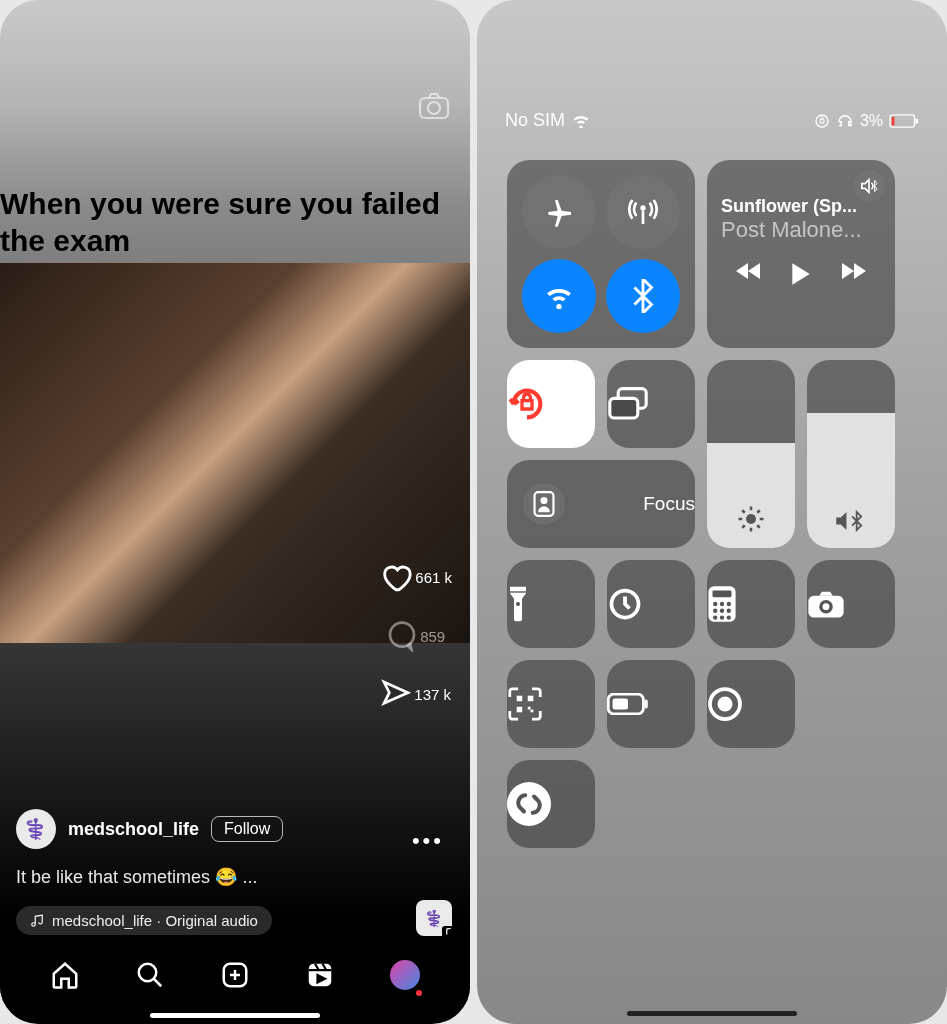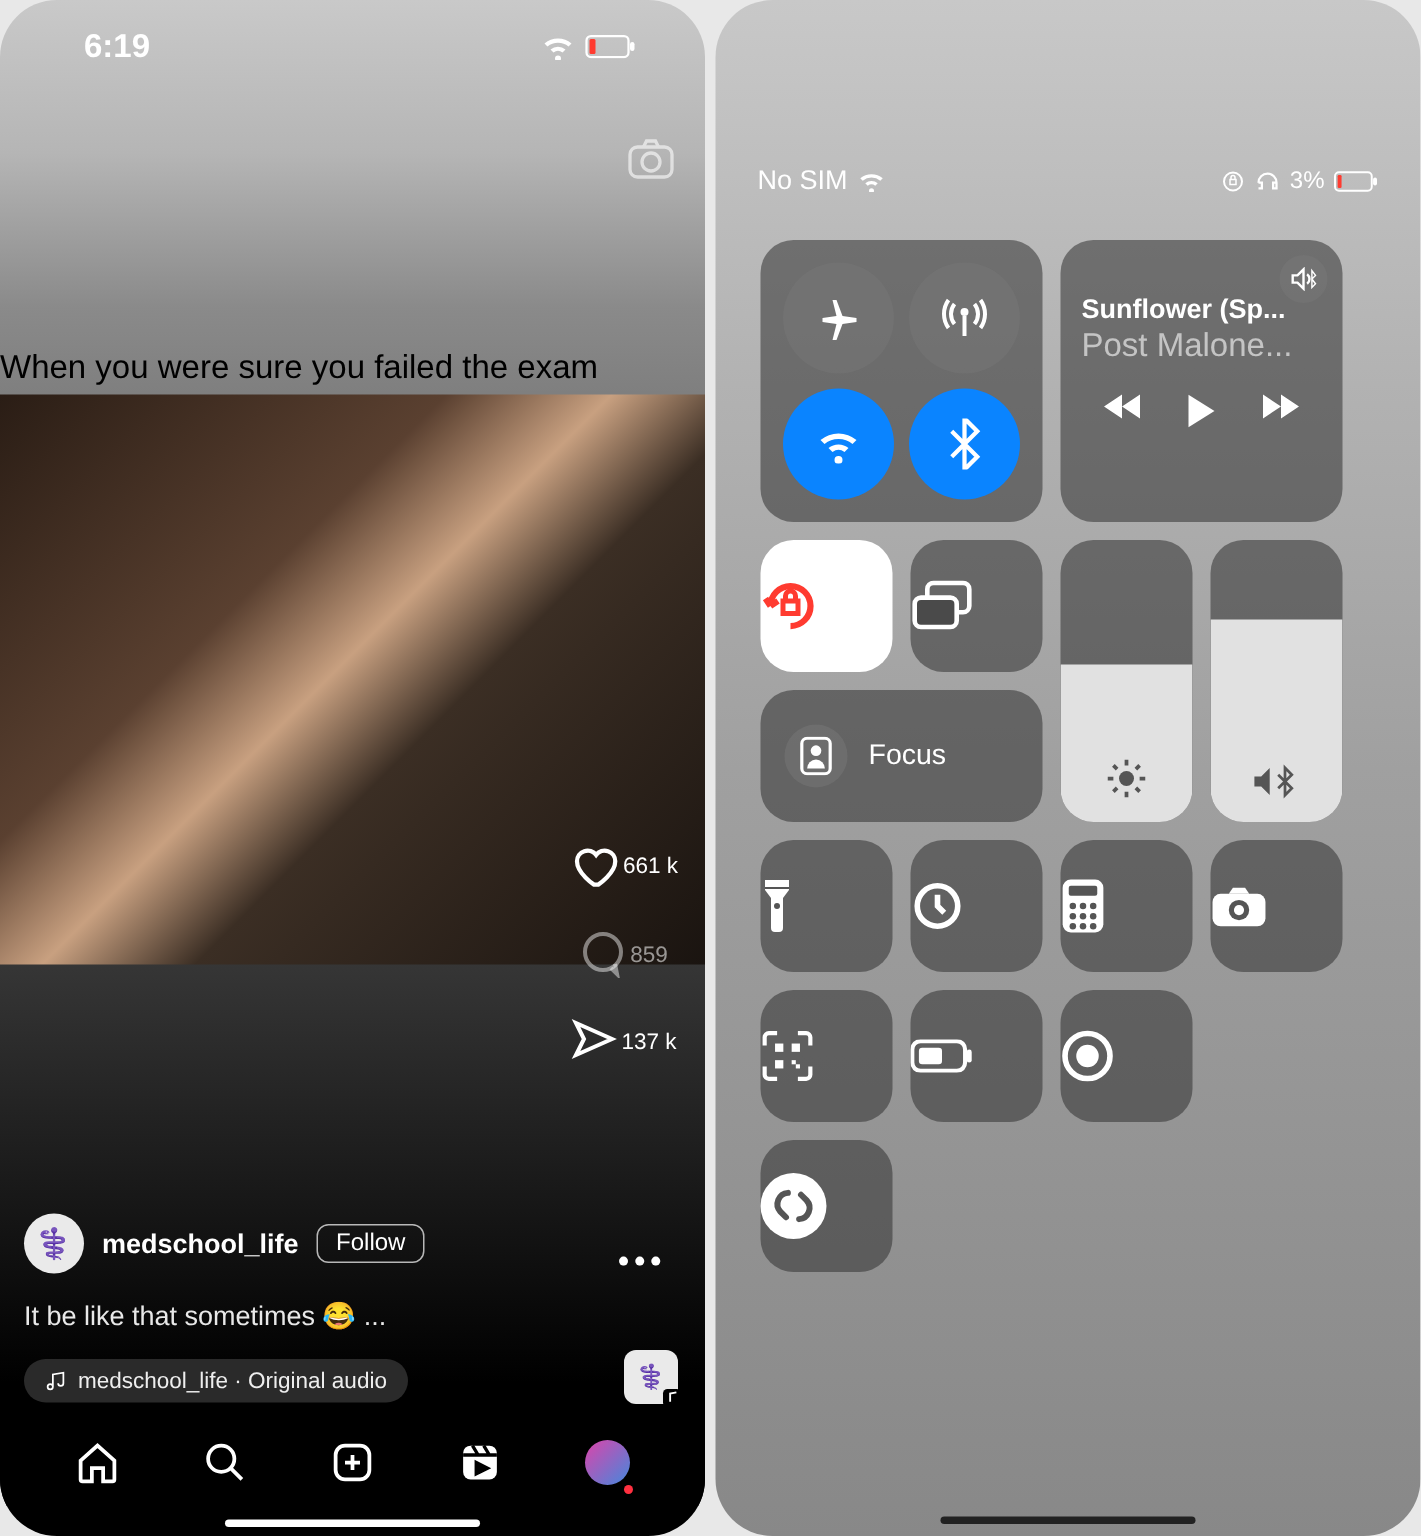"6:19" div.status-bar-l { html: <div> <span>6:19</span> <div> <svg> <path></path> </svg> <svg> <rect></rect> <rect></rect> <rect></rect> </svg> </div> </div> -> none }
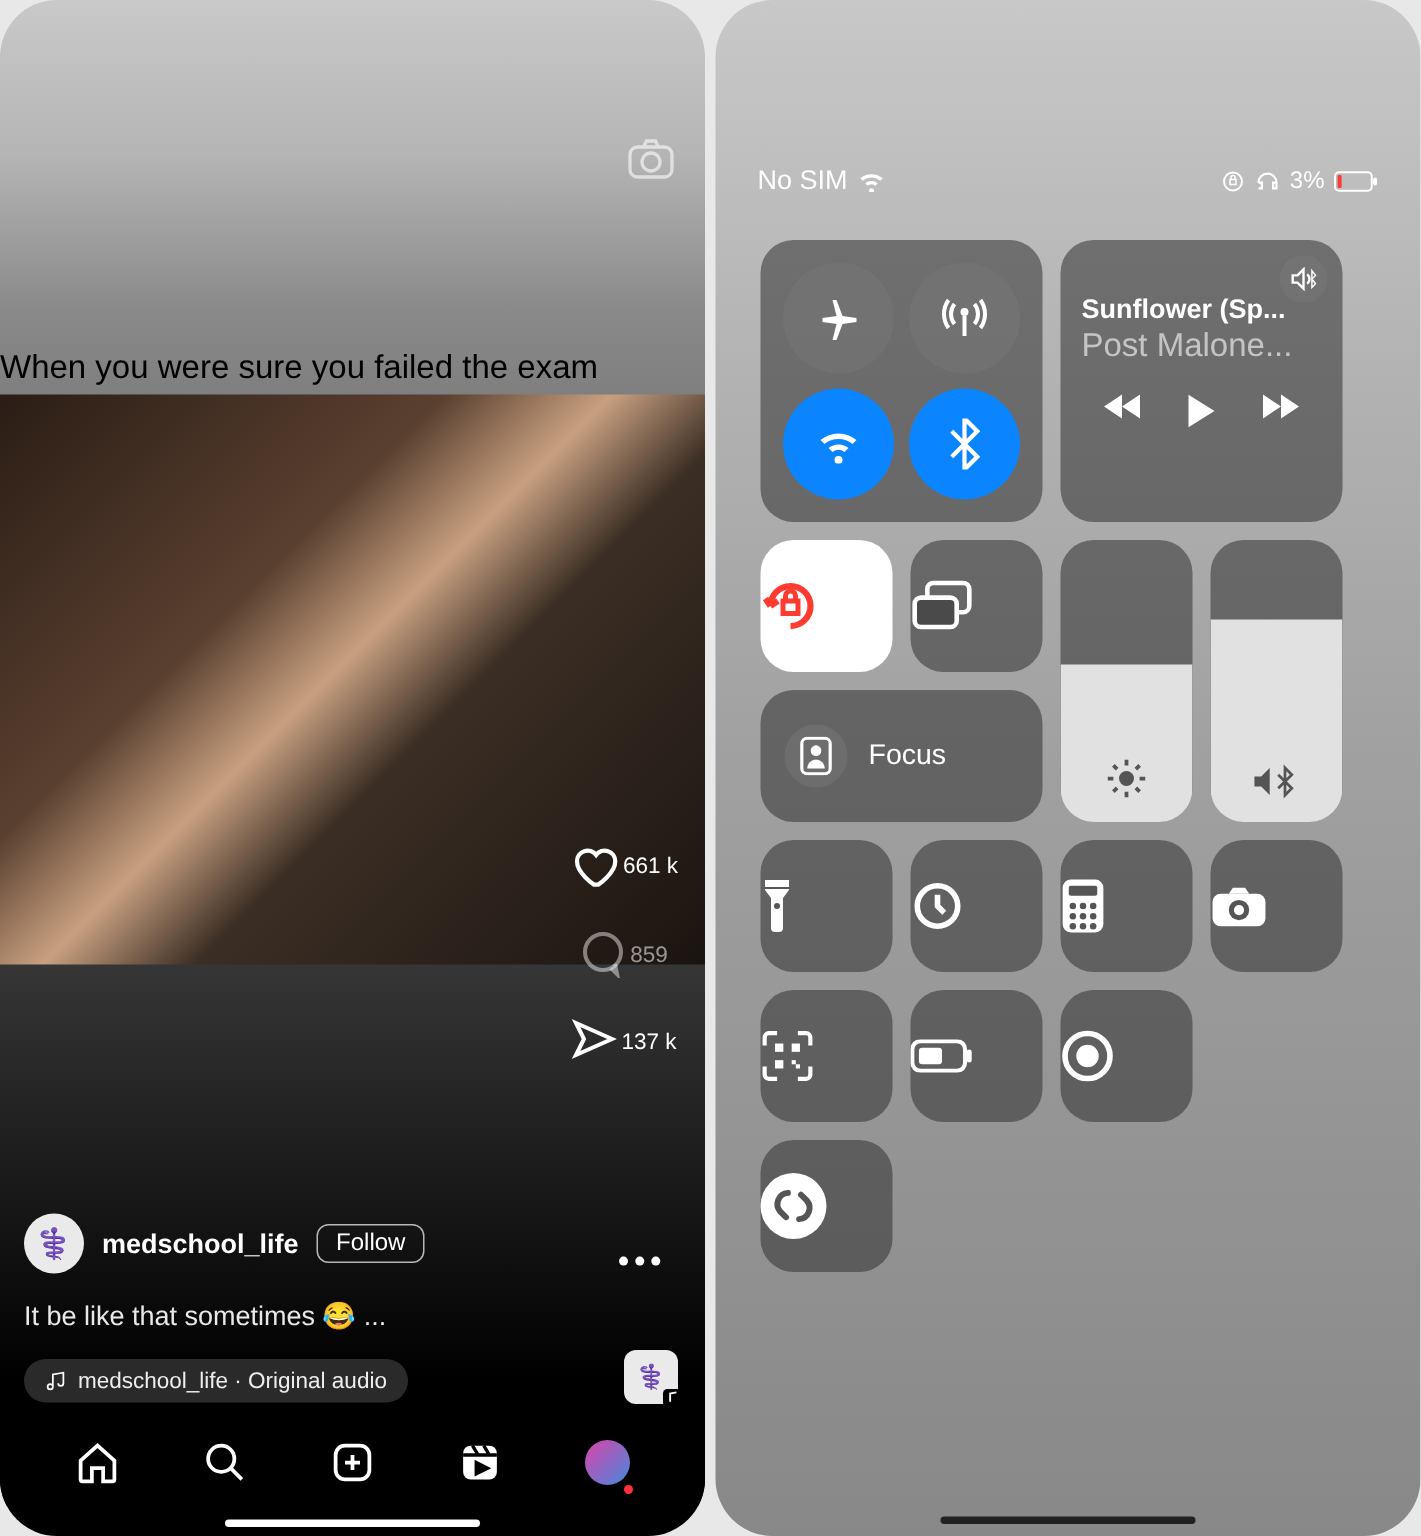"When you were sure you" .meme-text { font-size: 22px -> 30px; font-weight: 400 -> 700; margin-top: 46px -> none }
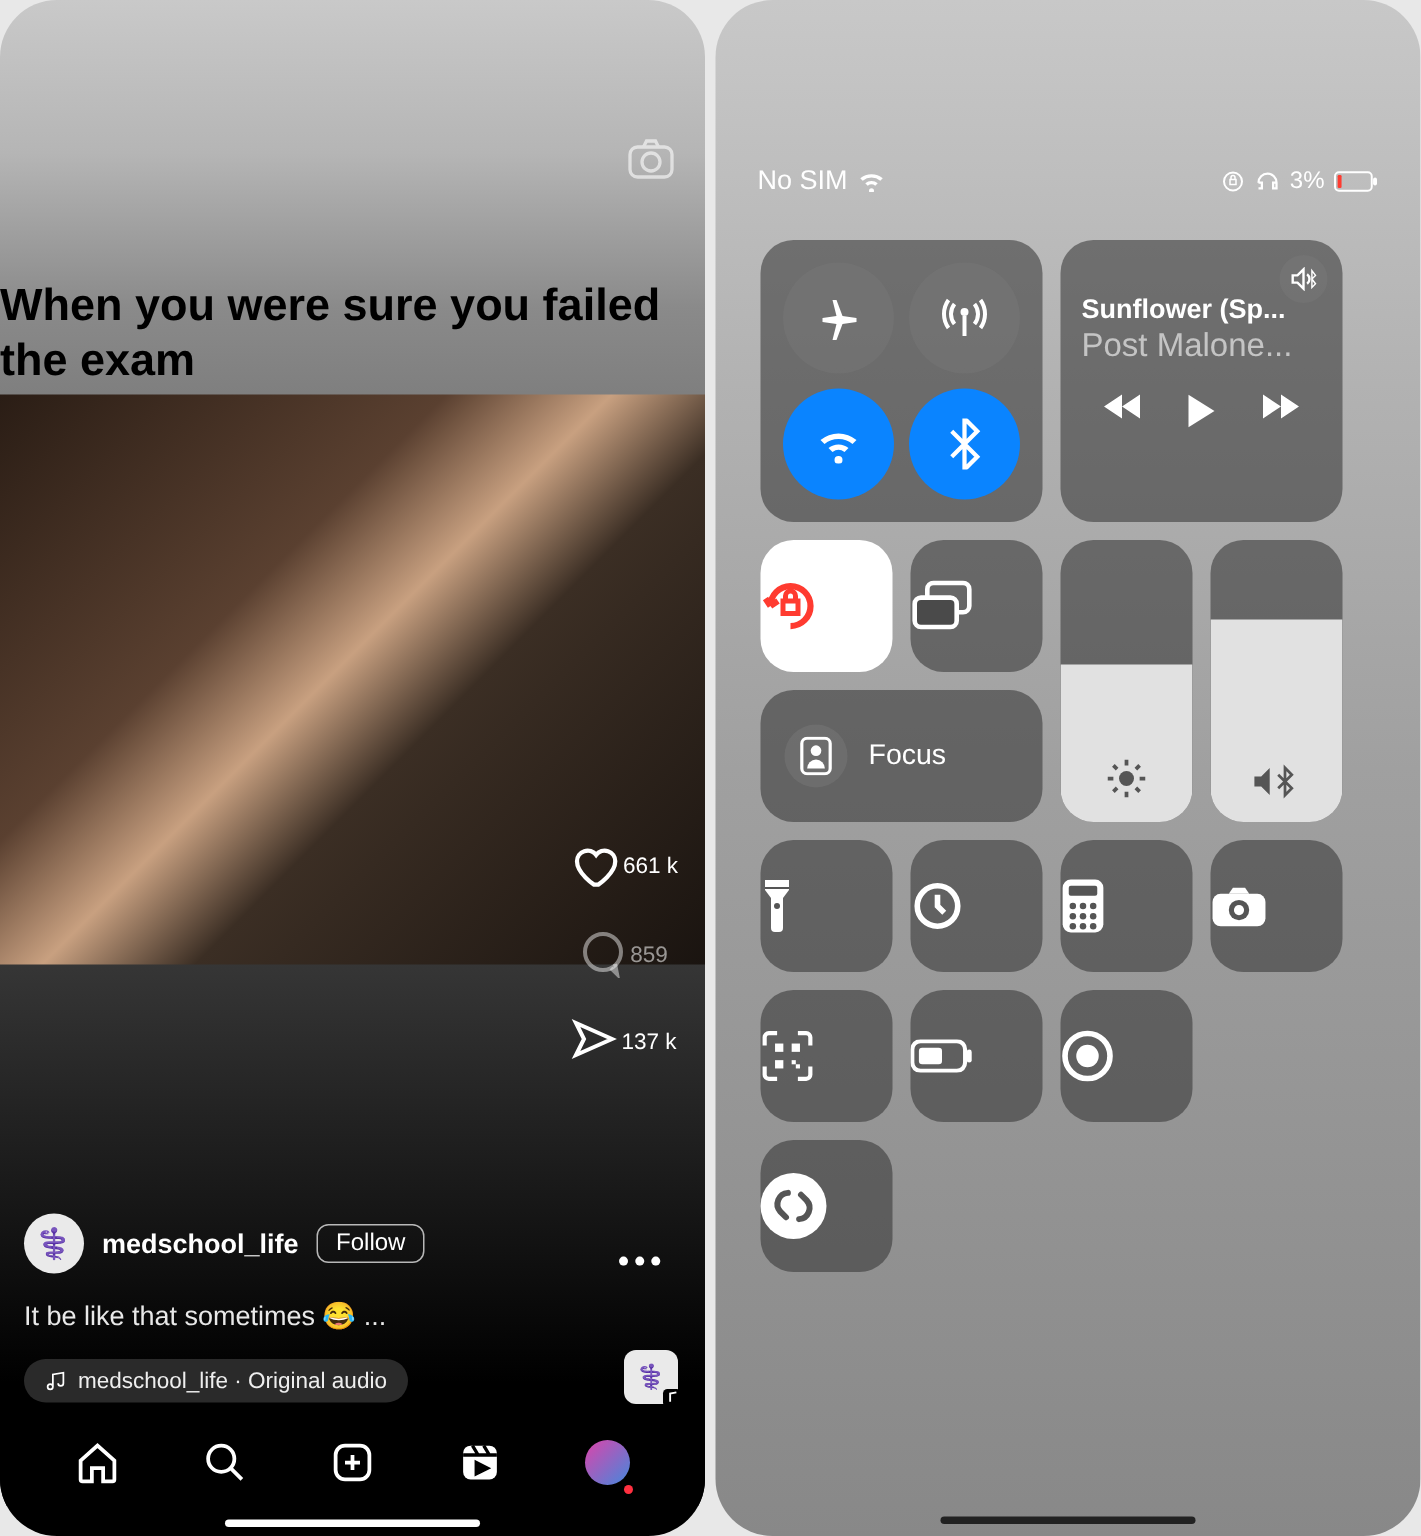"Focus" .focus-tile { justify-content: flex-start -> space-between }
